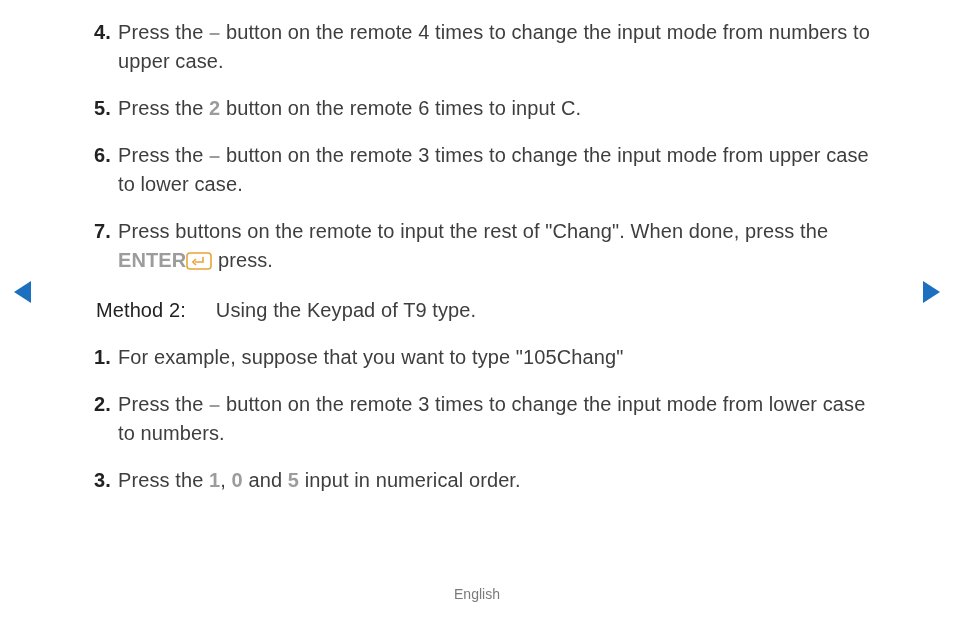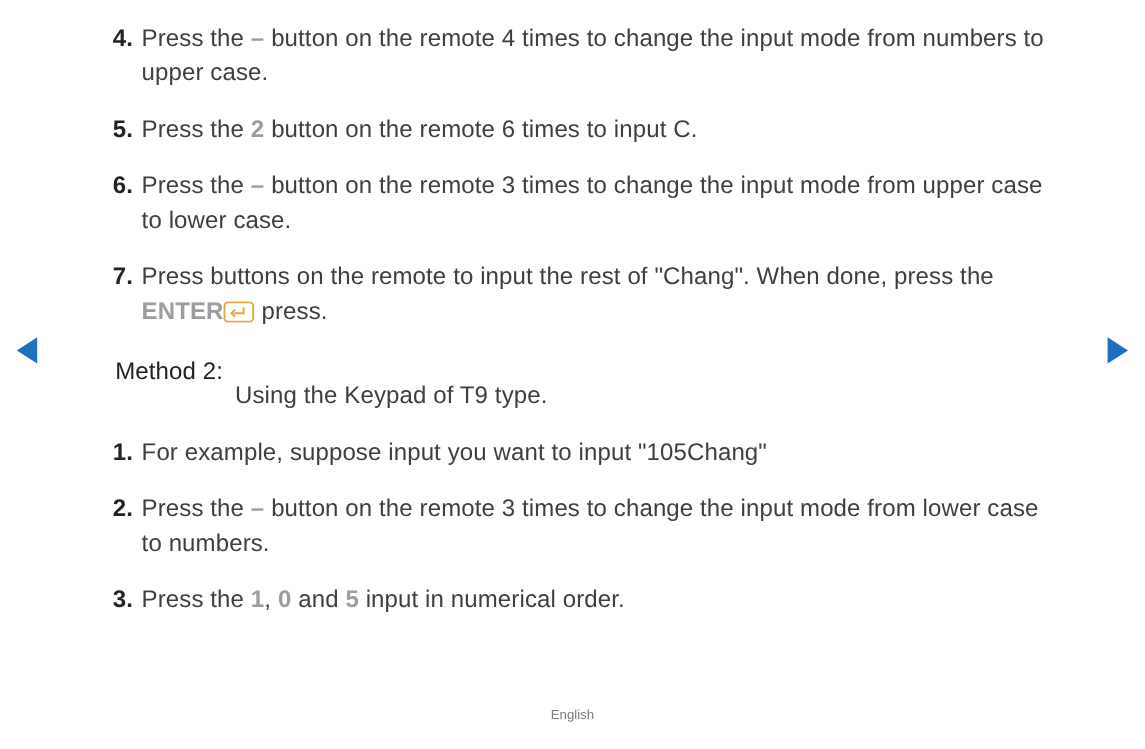"Method 2:" .method-row { gap: none -> 20px }
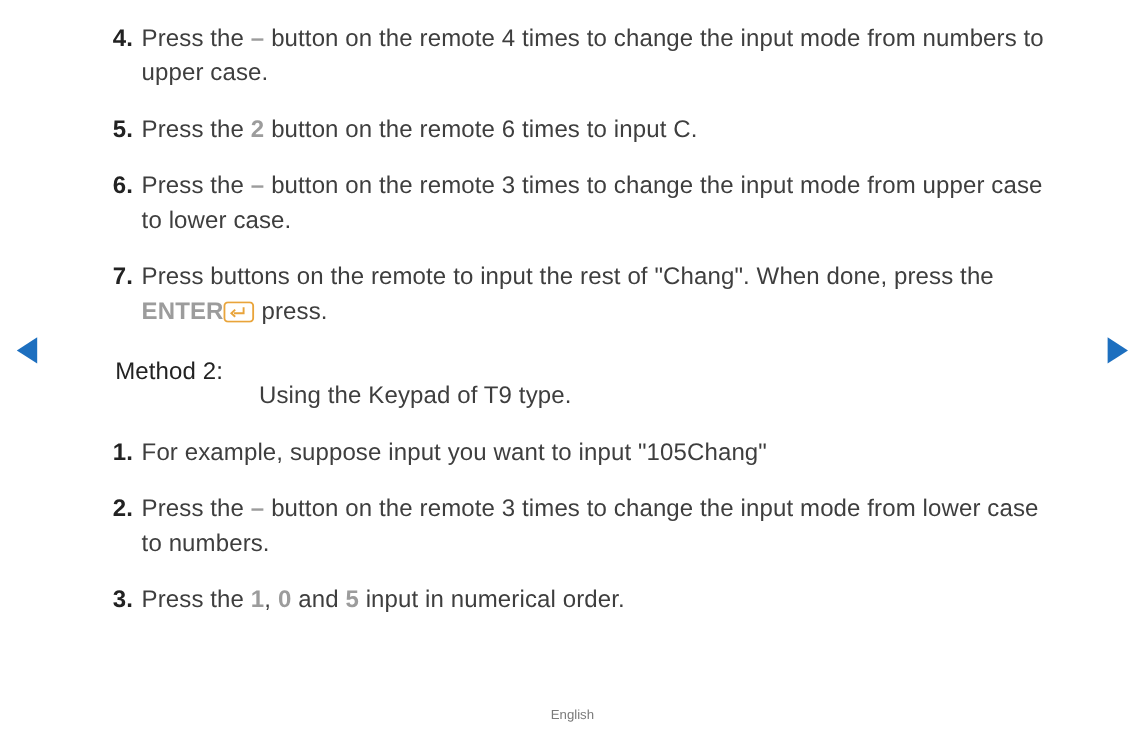"Using the Keypad of T9" .method-body { margin-top: 20px -> none }
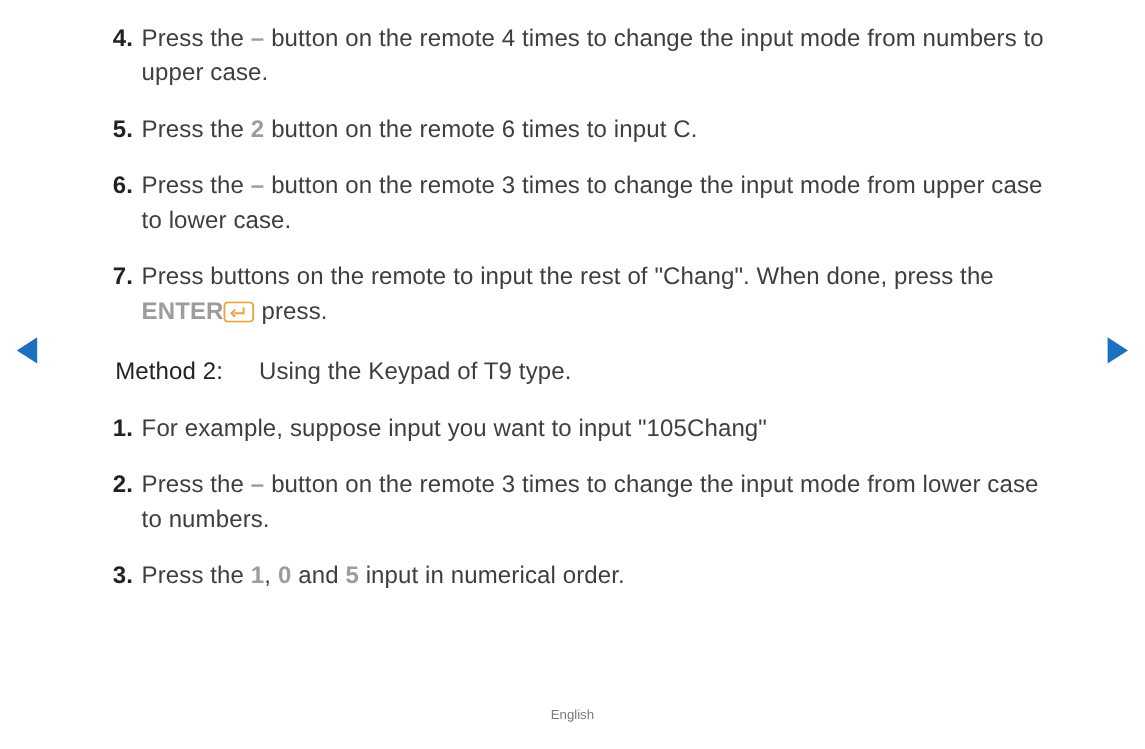"For example, suppose input you" span { text: input you want to input -> that you want to type }
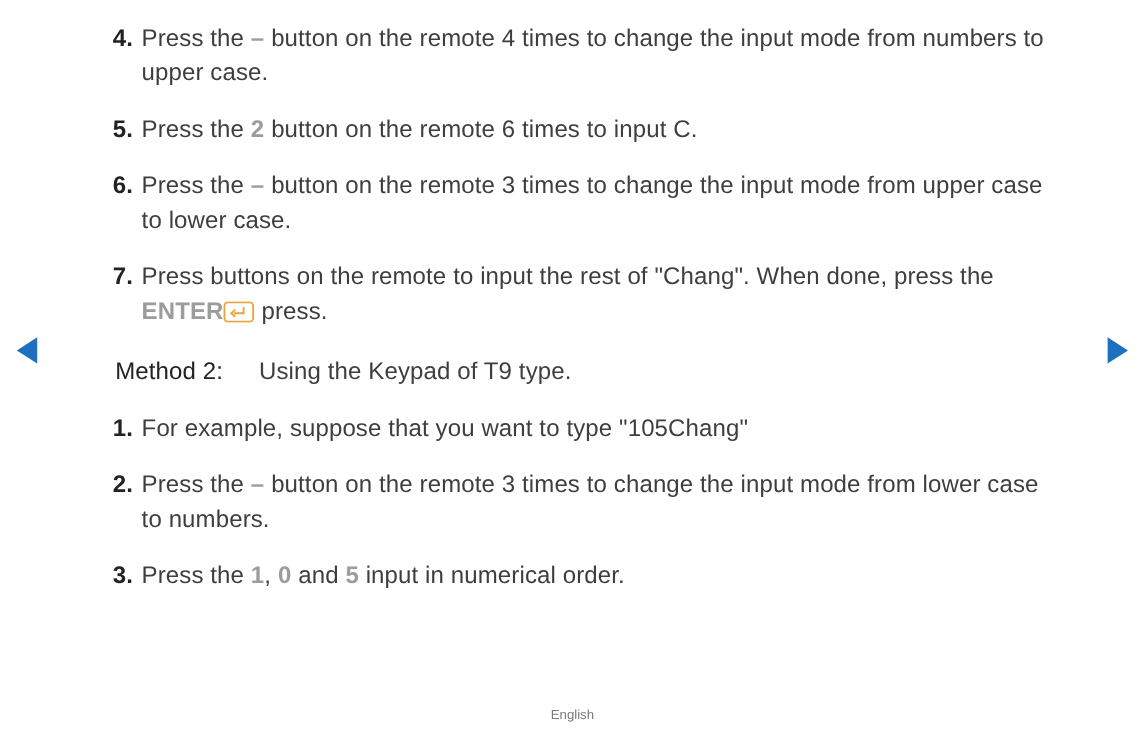"English" .footer { font-size: 11px -> 14px }
